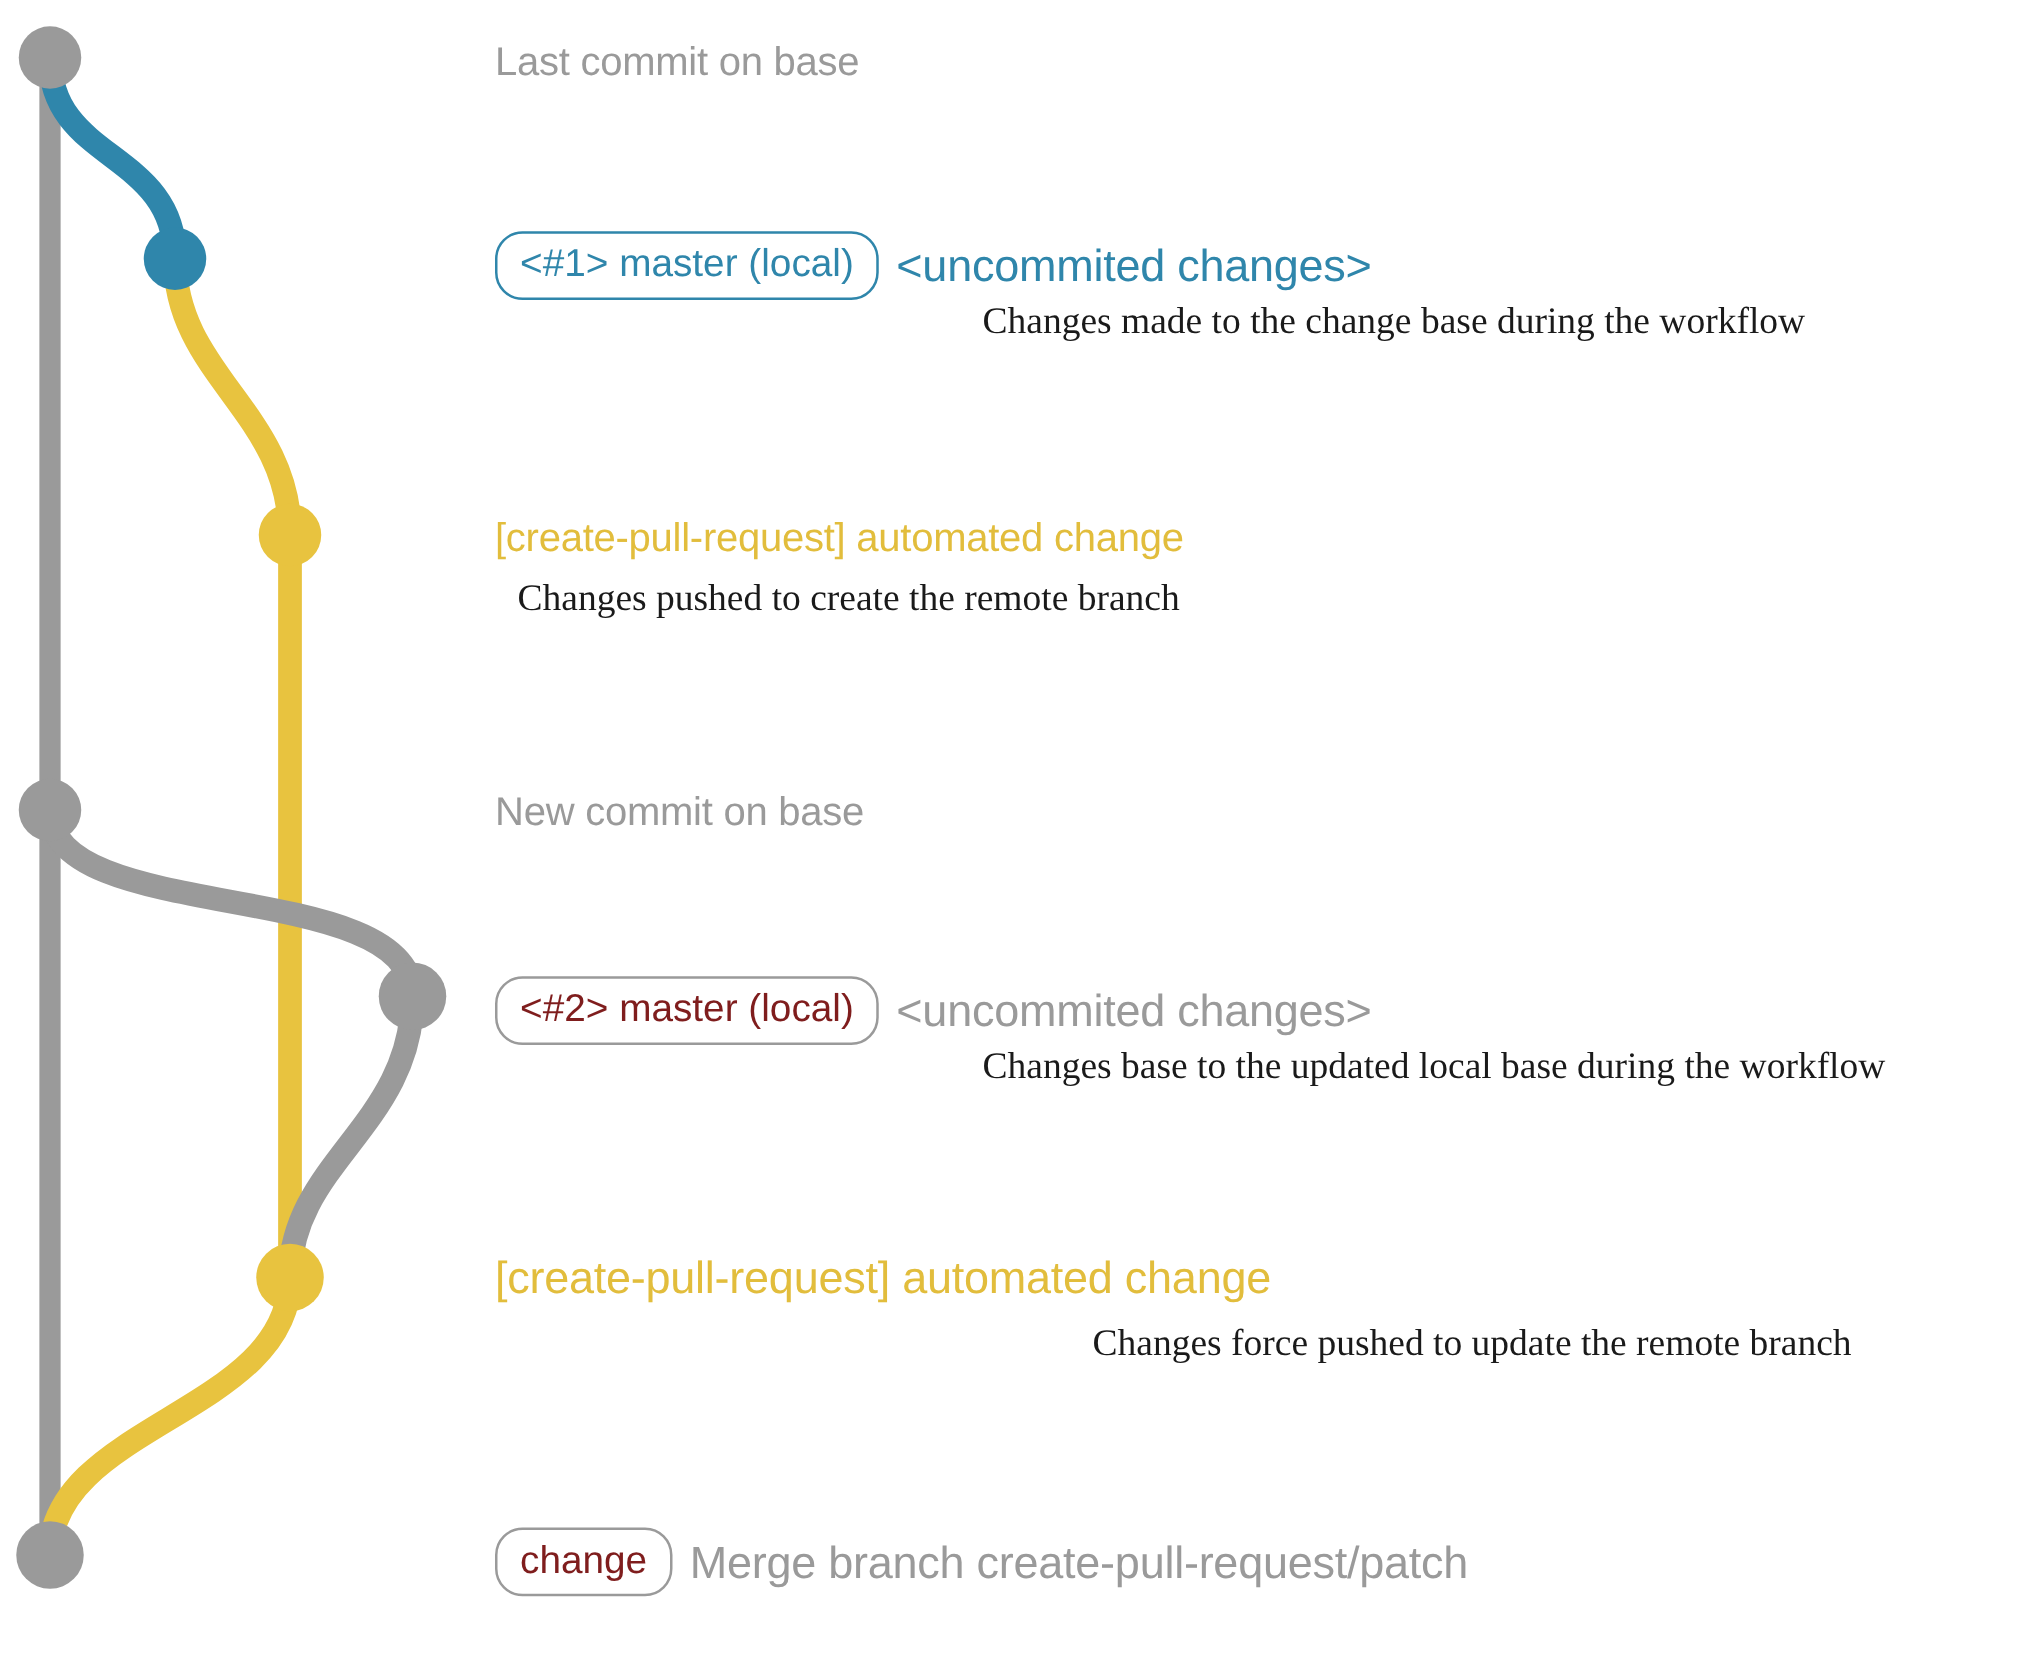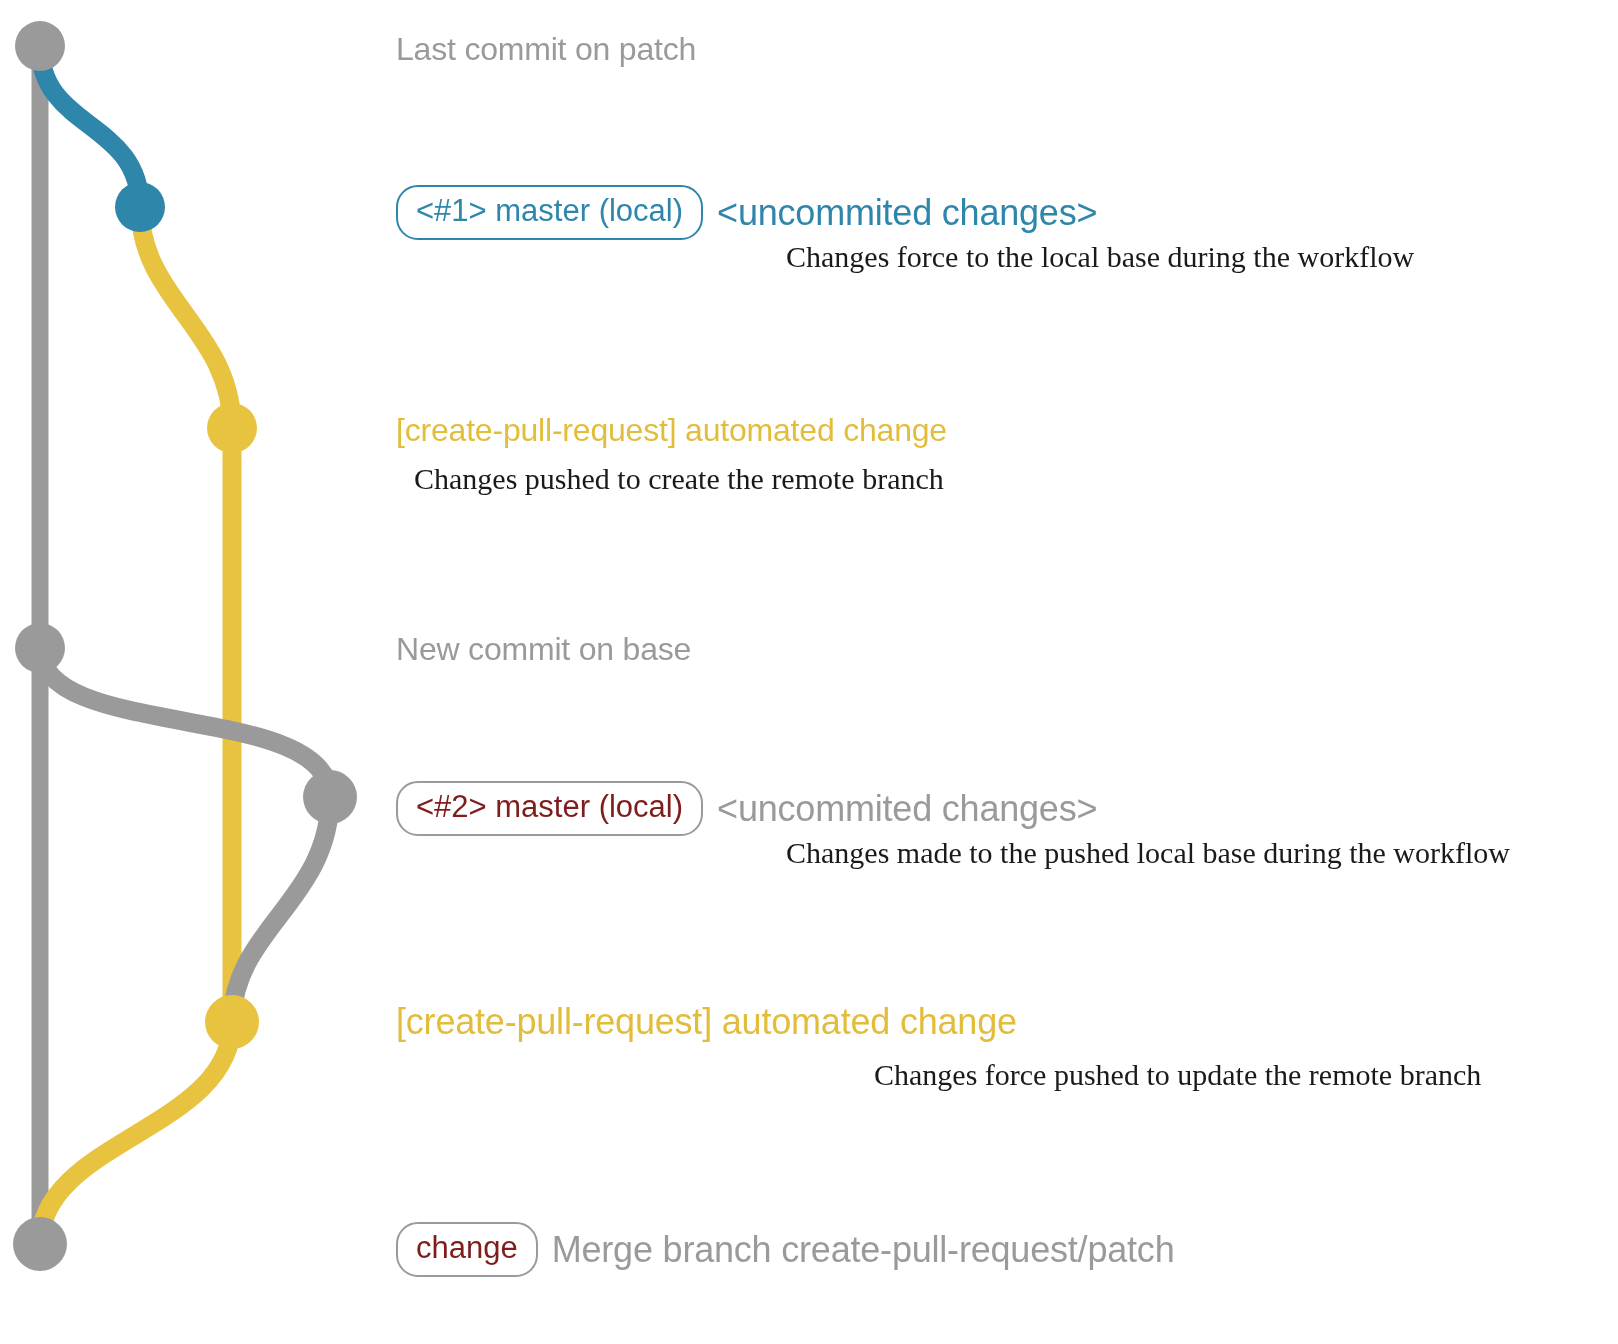"Last commit on patch" div.headline { text: patch -> base }
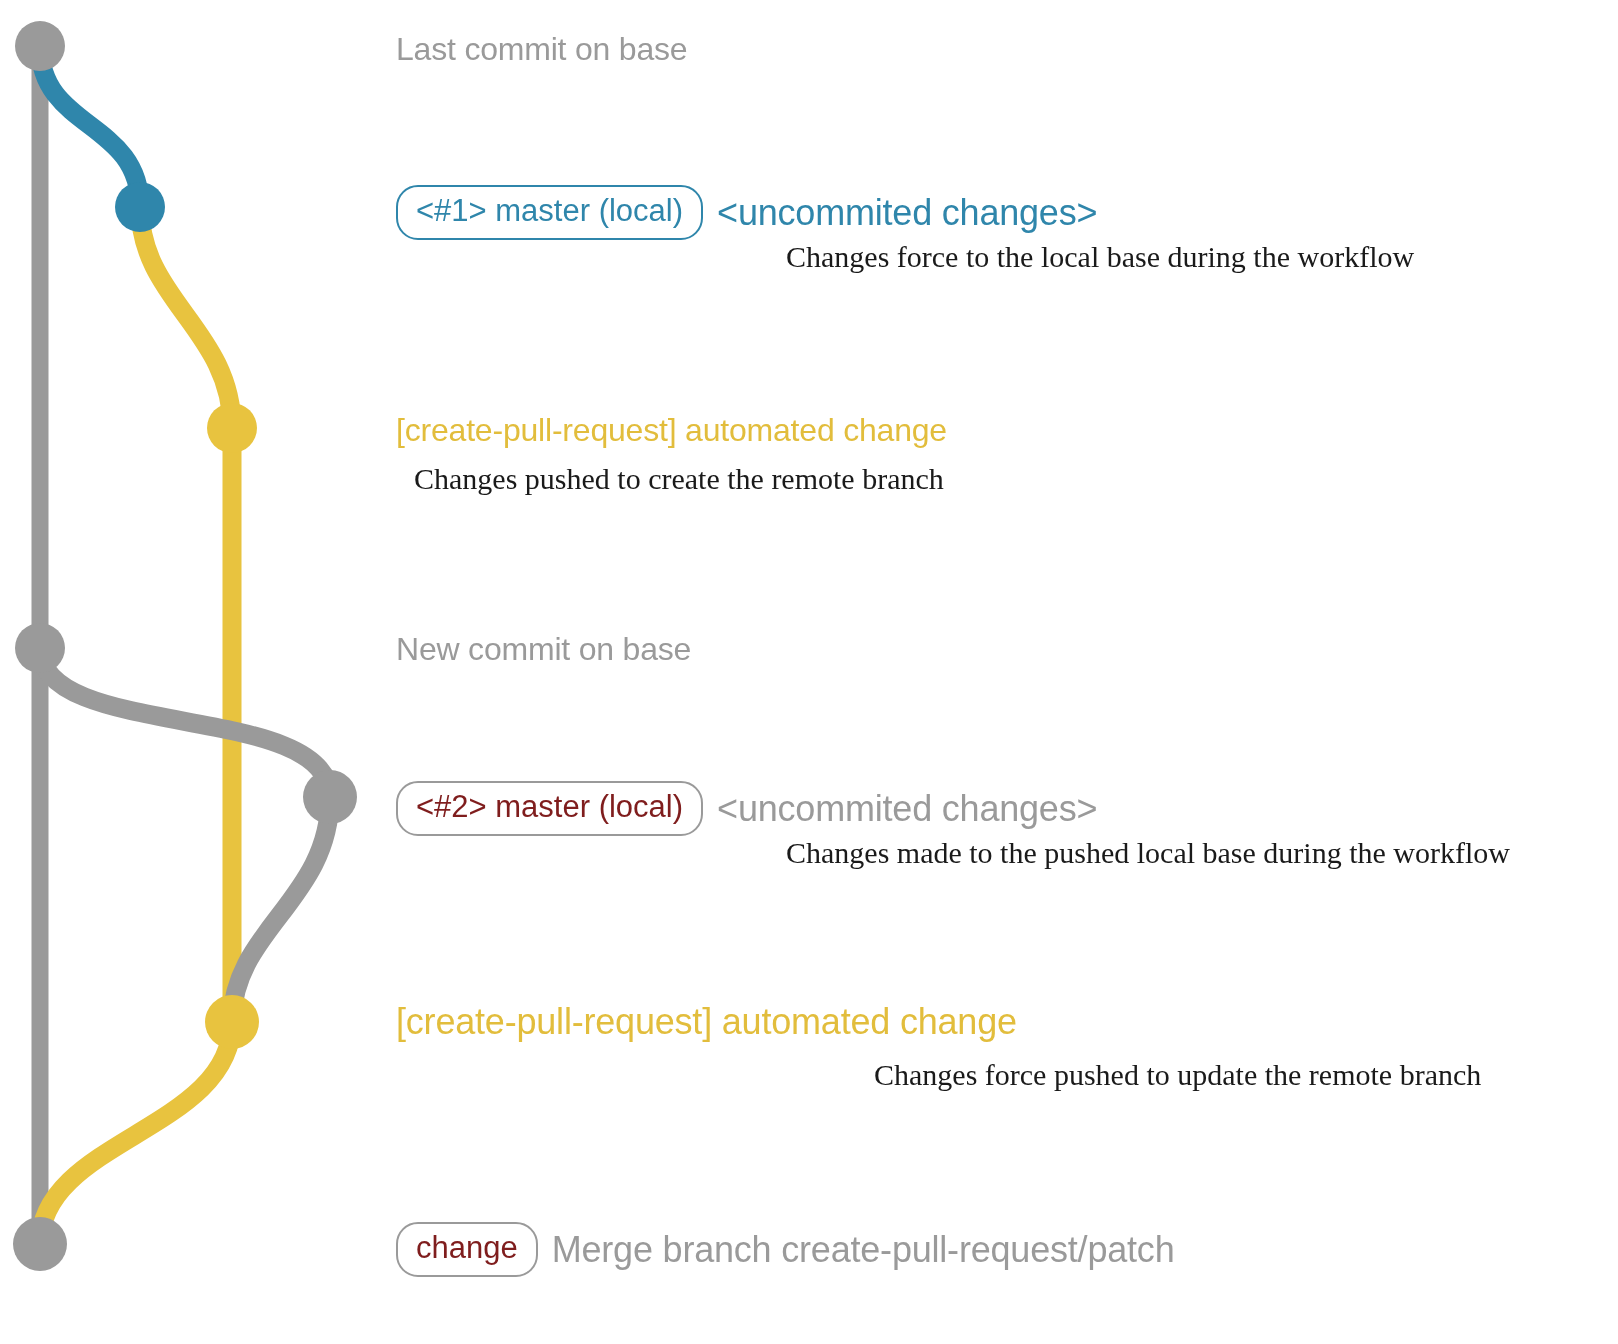"Changes force to the local" div.desc { text: force to the local -> made to the change }
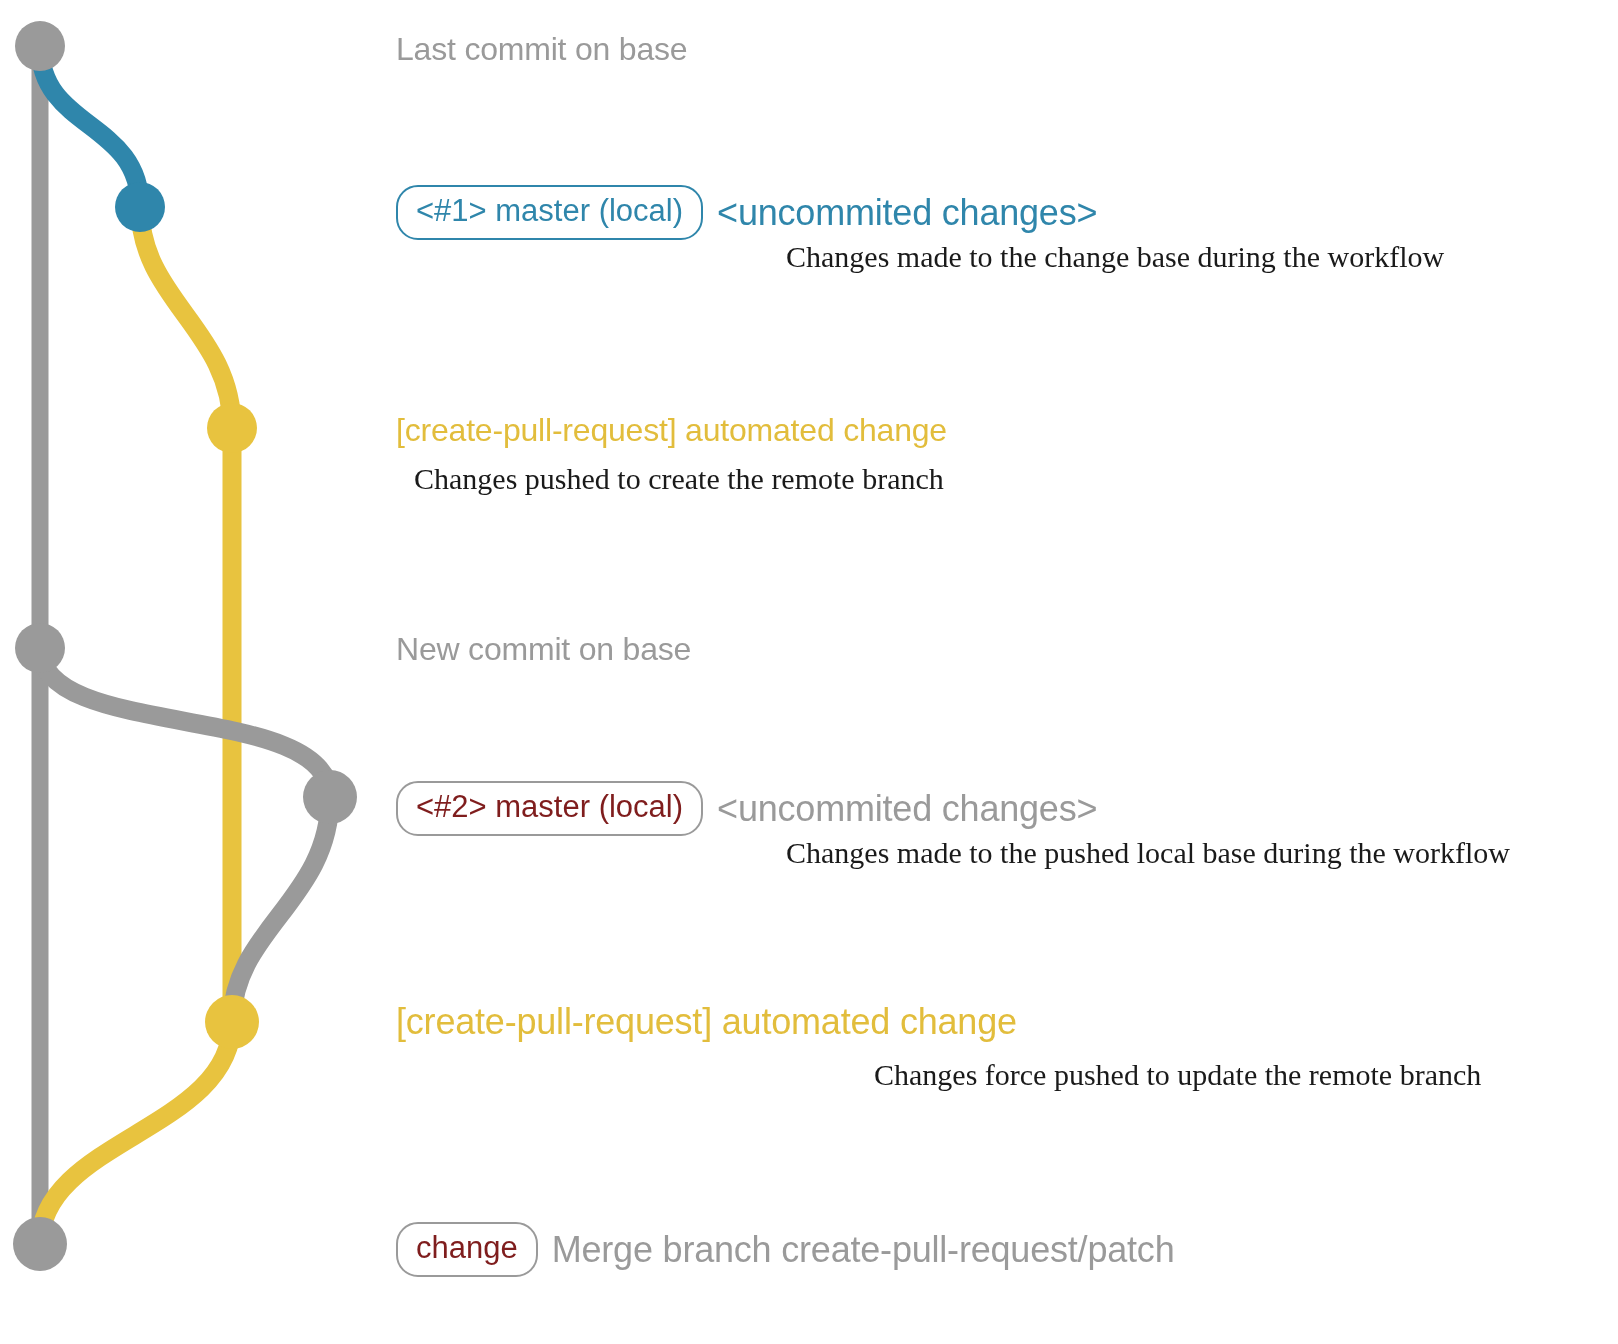"Changes made to the pushed" div.desc { text: made to the pushed -> base to the updated }
